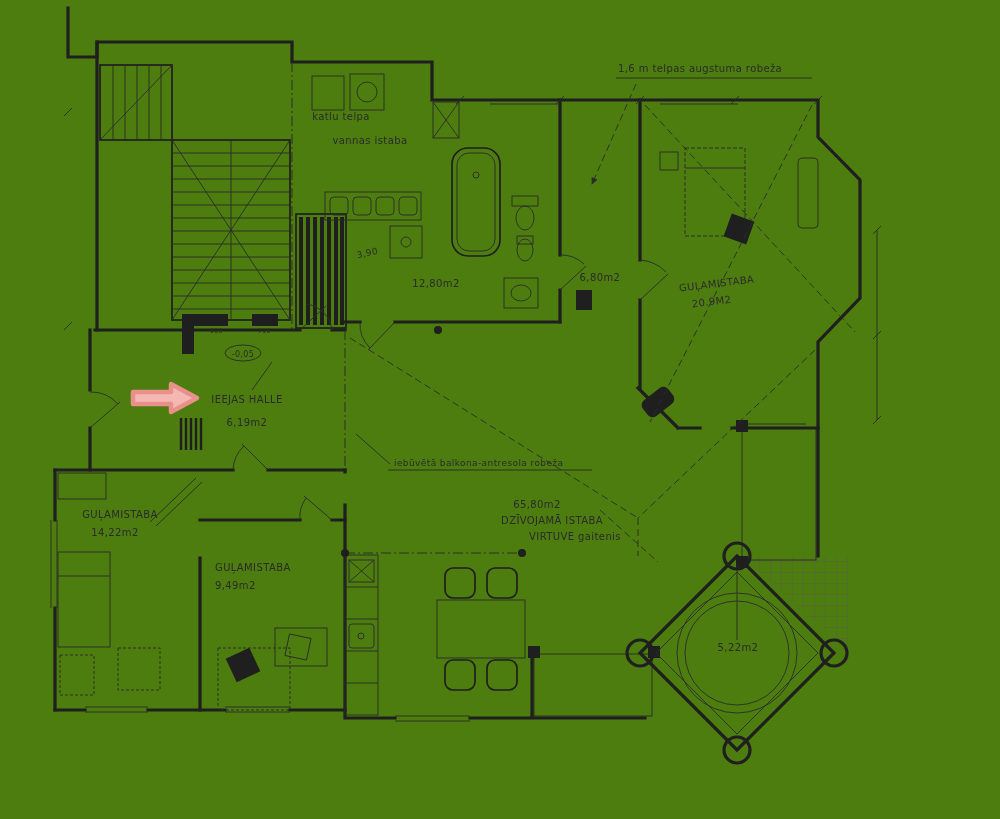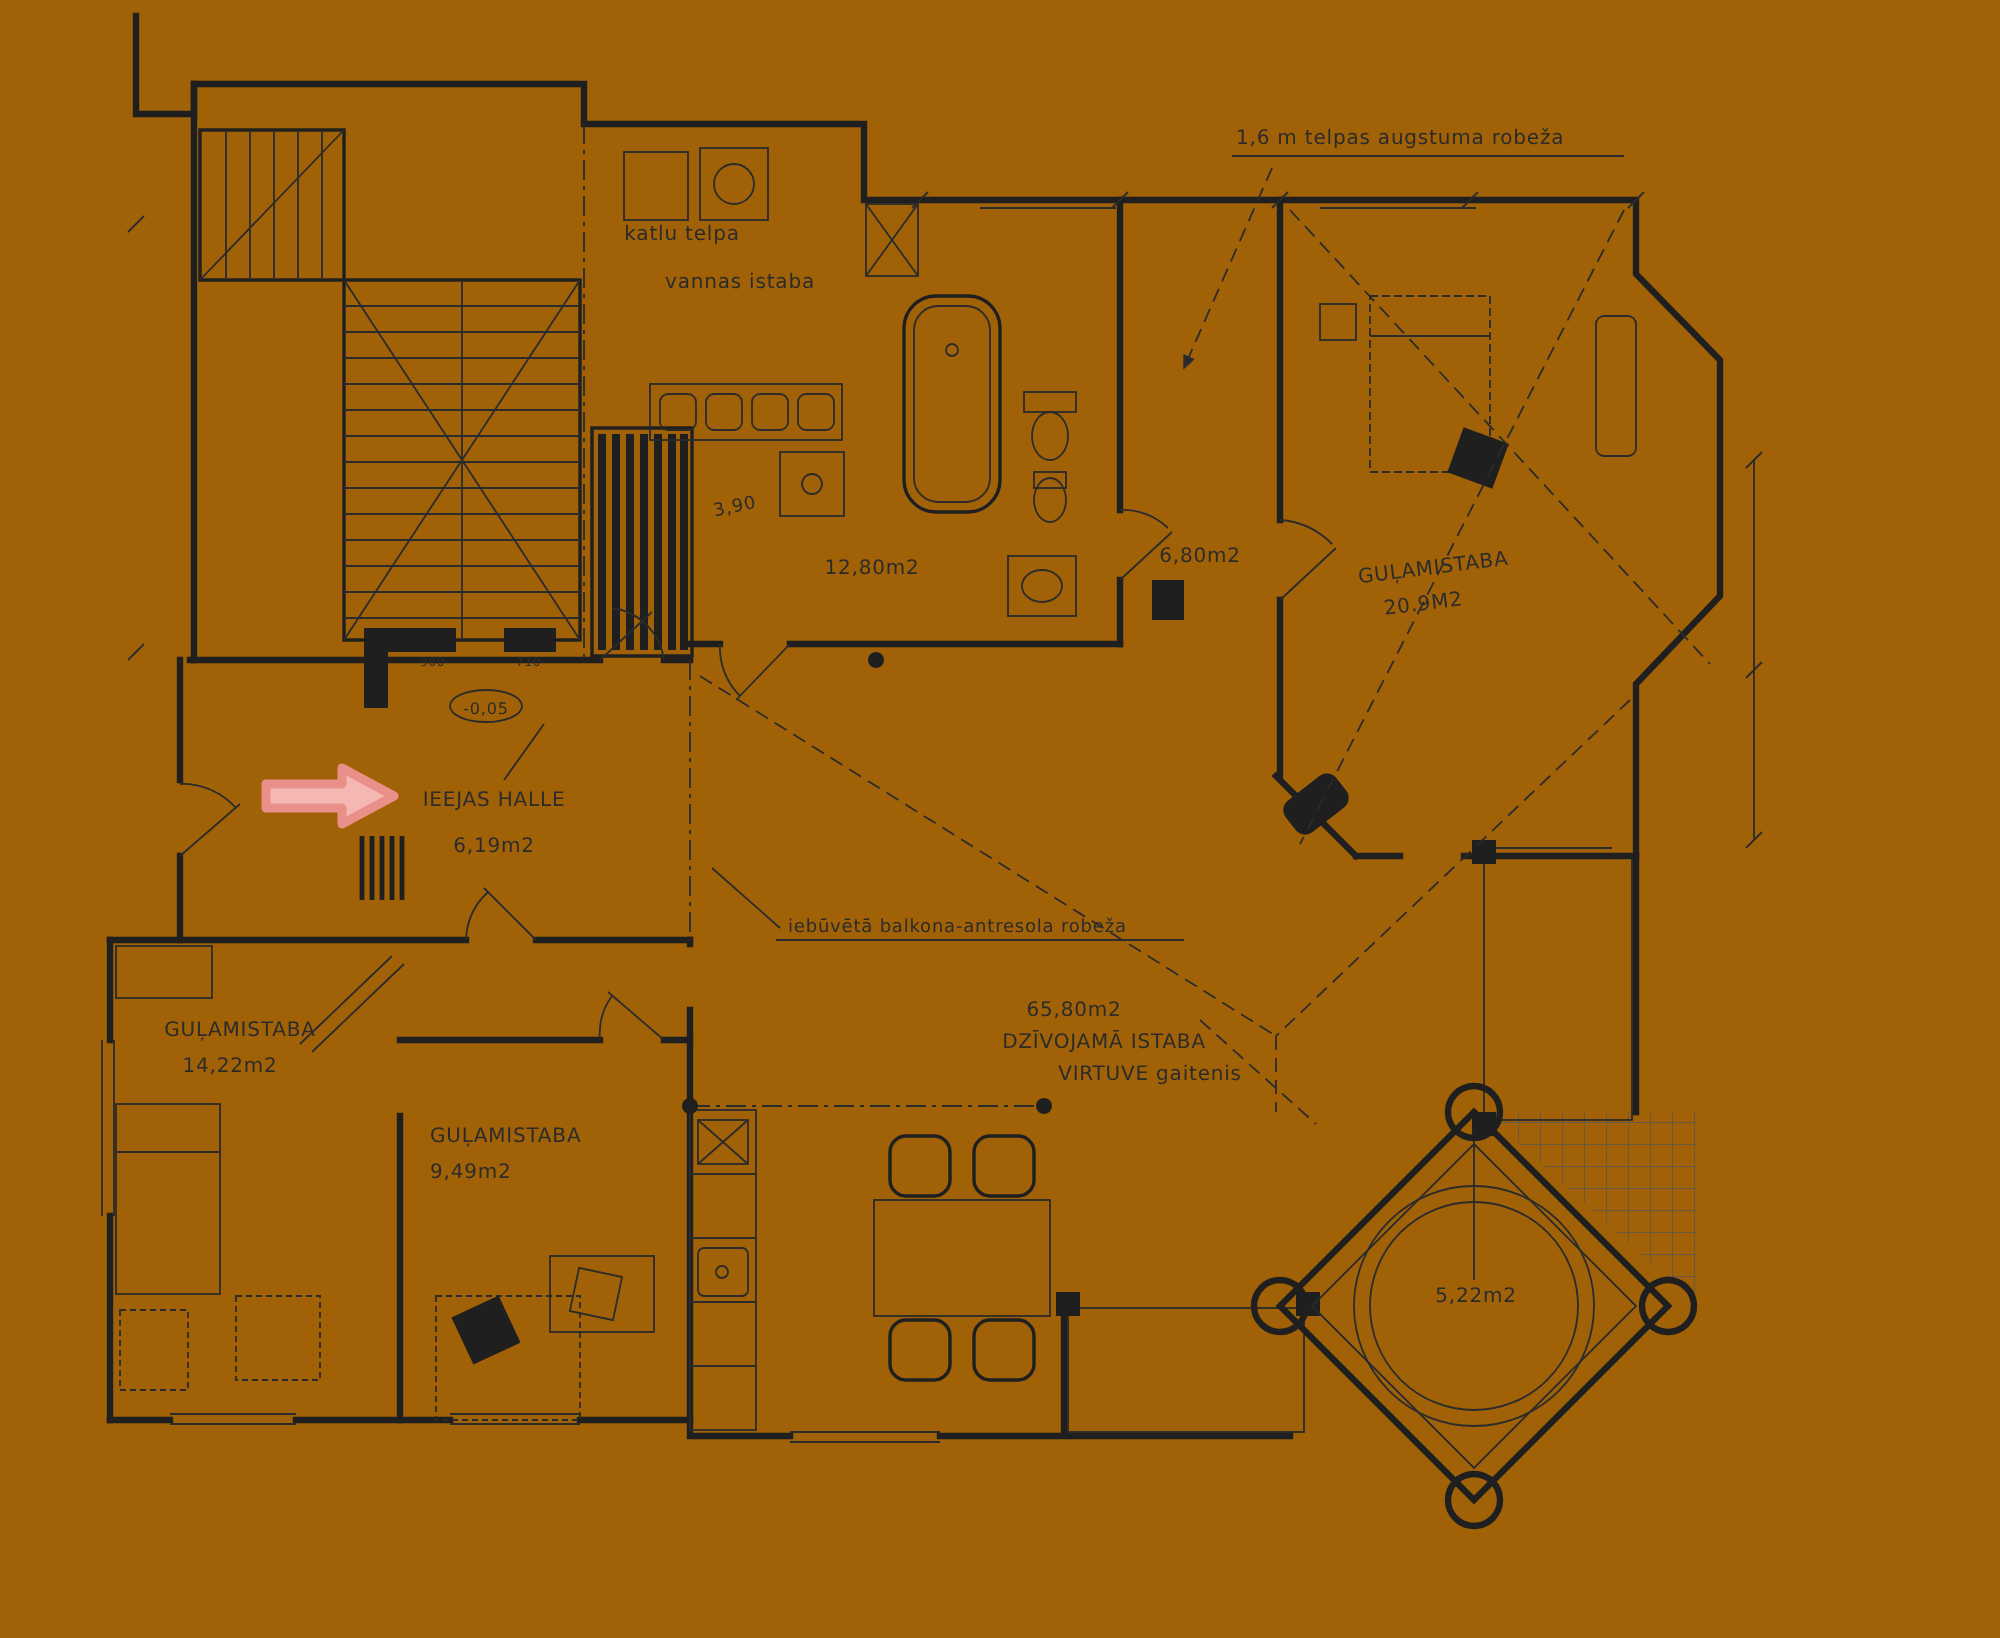"1,6 m telpas augstuma robeža" .page { background: #a16207 -> #4d7c0f }
